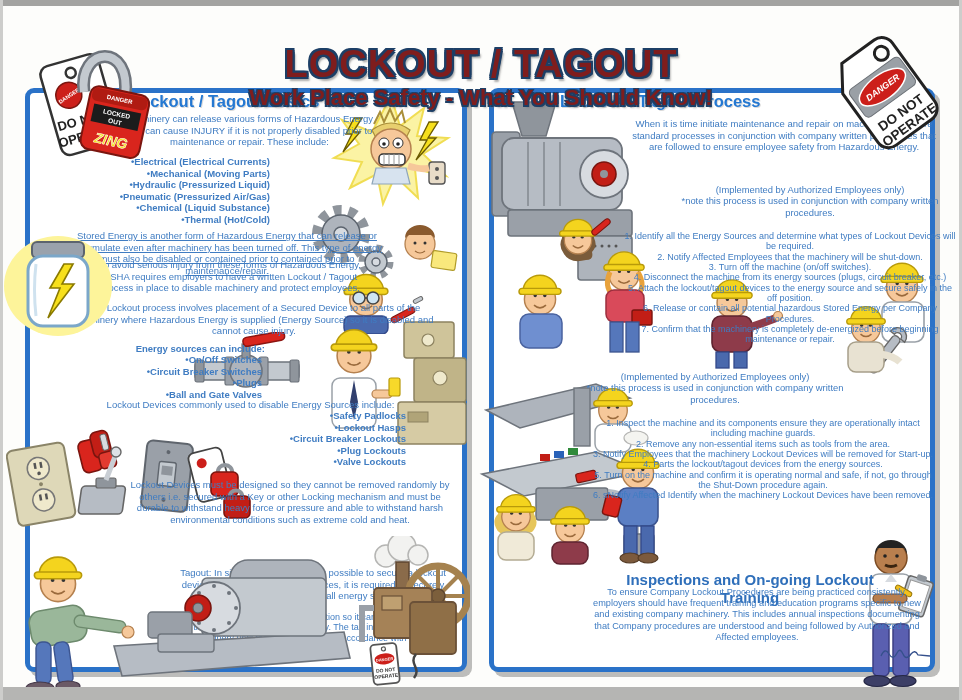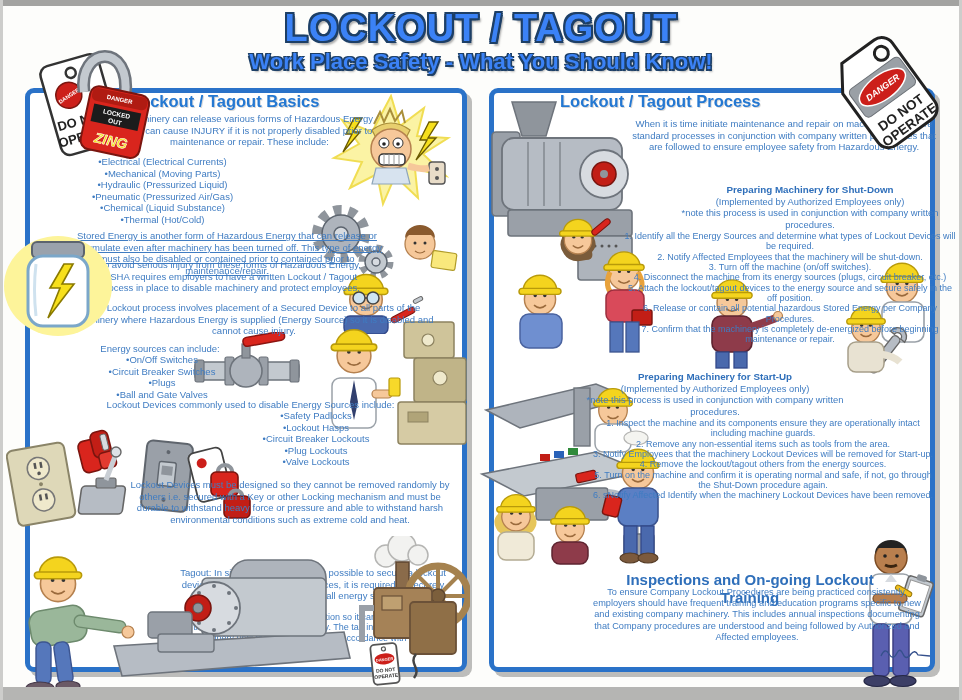"LOCKOUT / TAGOUT" .outline-blue { color: #3b82f6 -> #7f1d1d; margin-top: none -> 36px }
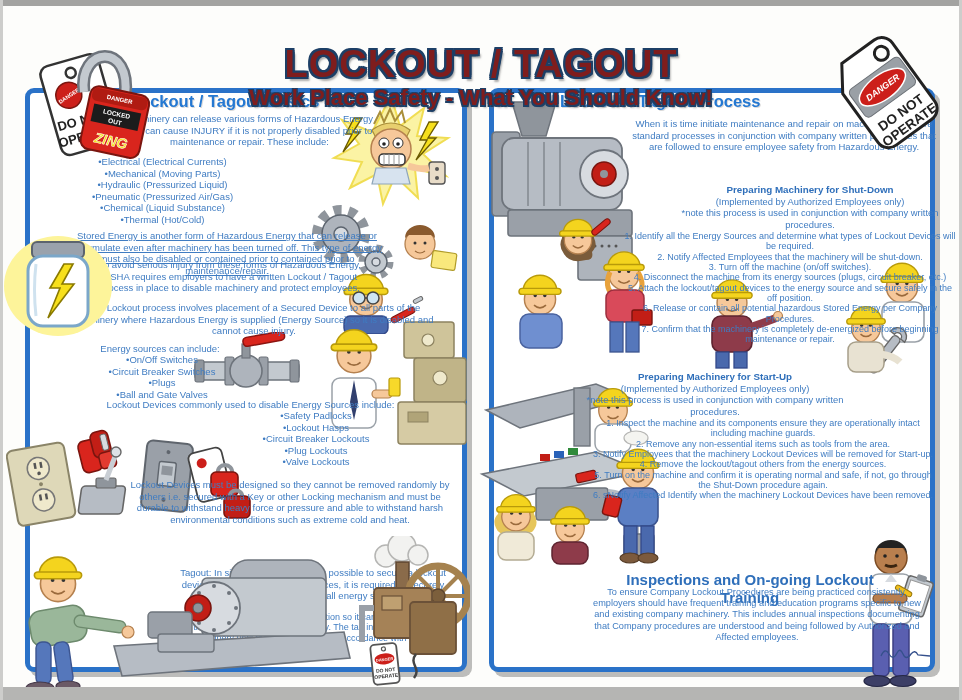"Electrical (Electrical Currents)" .tx.left { font-weight: none -> bold; text-align: center -> right }
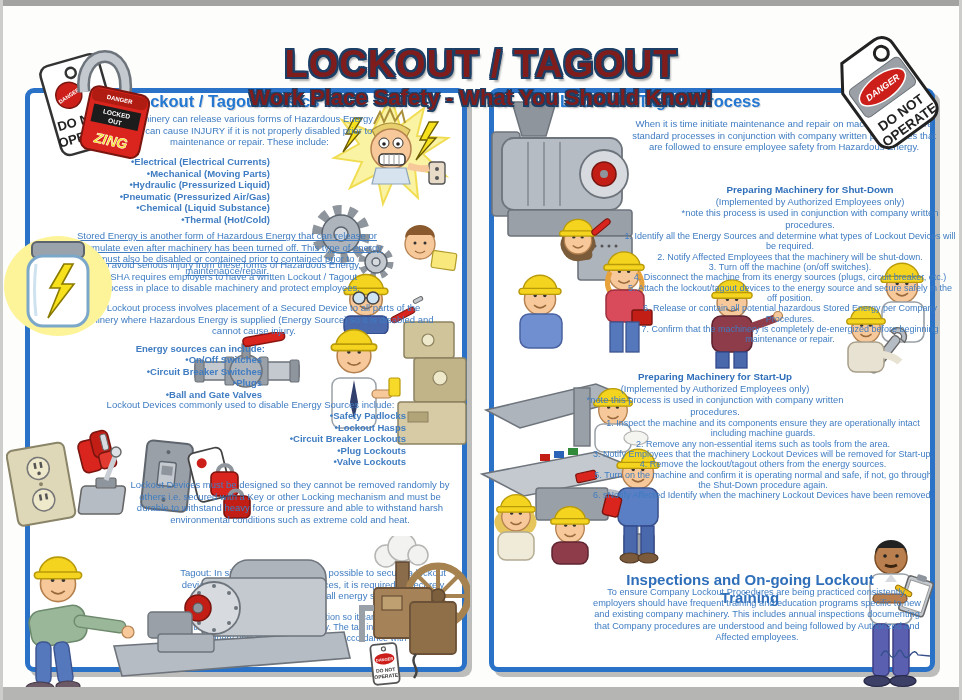"Preparing Machinery for Shut-Down" div.t1 { html: <div>Preparing Machinery for Shut-Down</div> -> none }
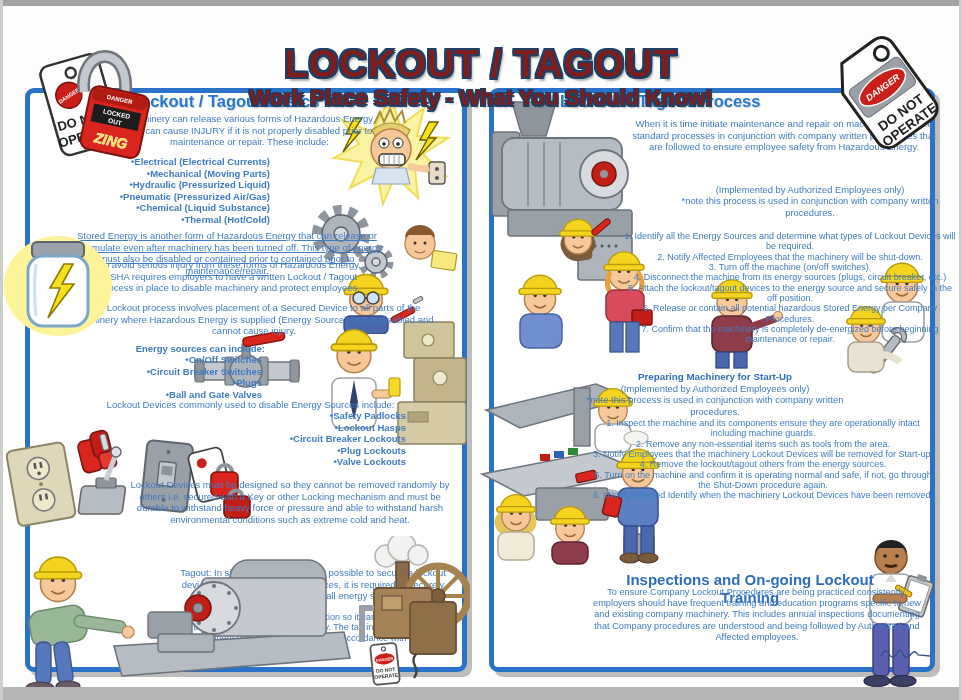"Preparing Machinery for Start-Up" div.t1 { html: <div>Preparing Machinery for Start-Up</div> -> none }
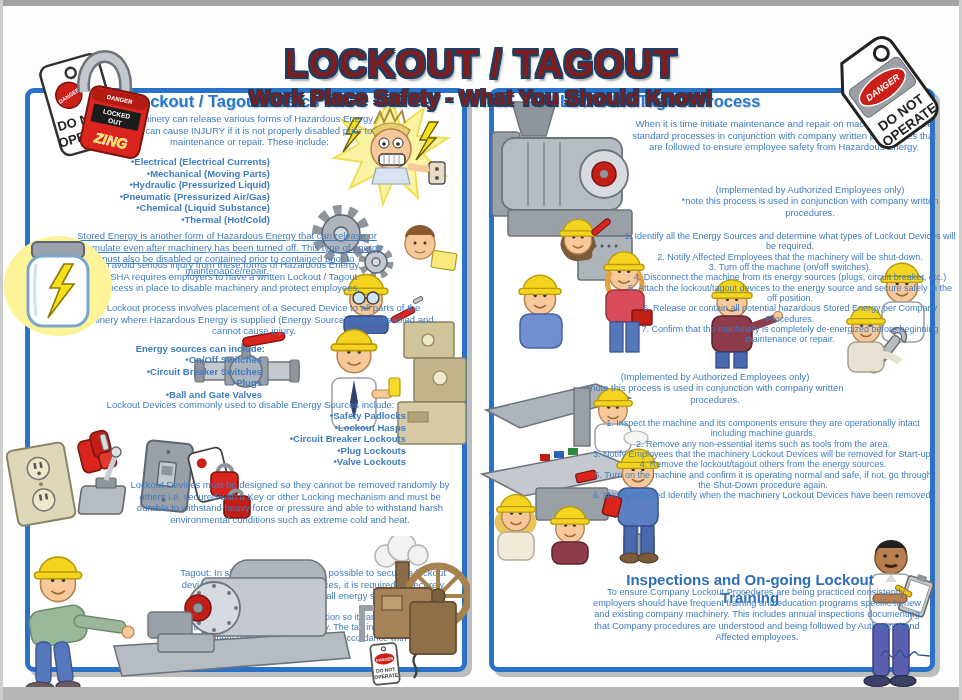"Remove the lockout/tagout others from" li { text: Remove the lockout/tagout others -> Parts the lockout/tagout devices }
